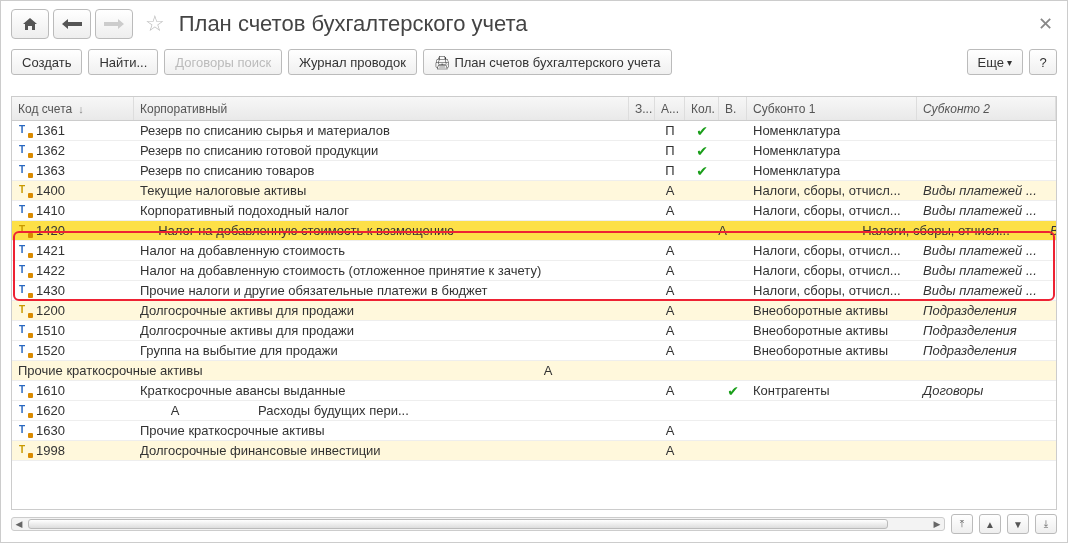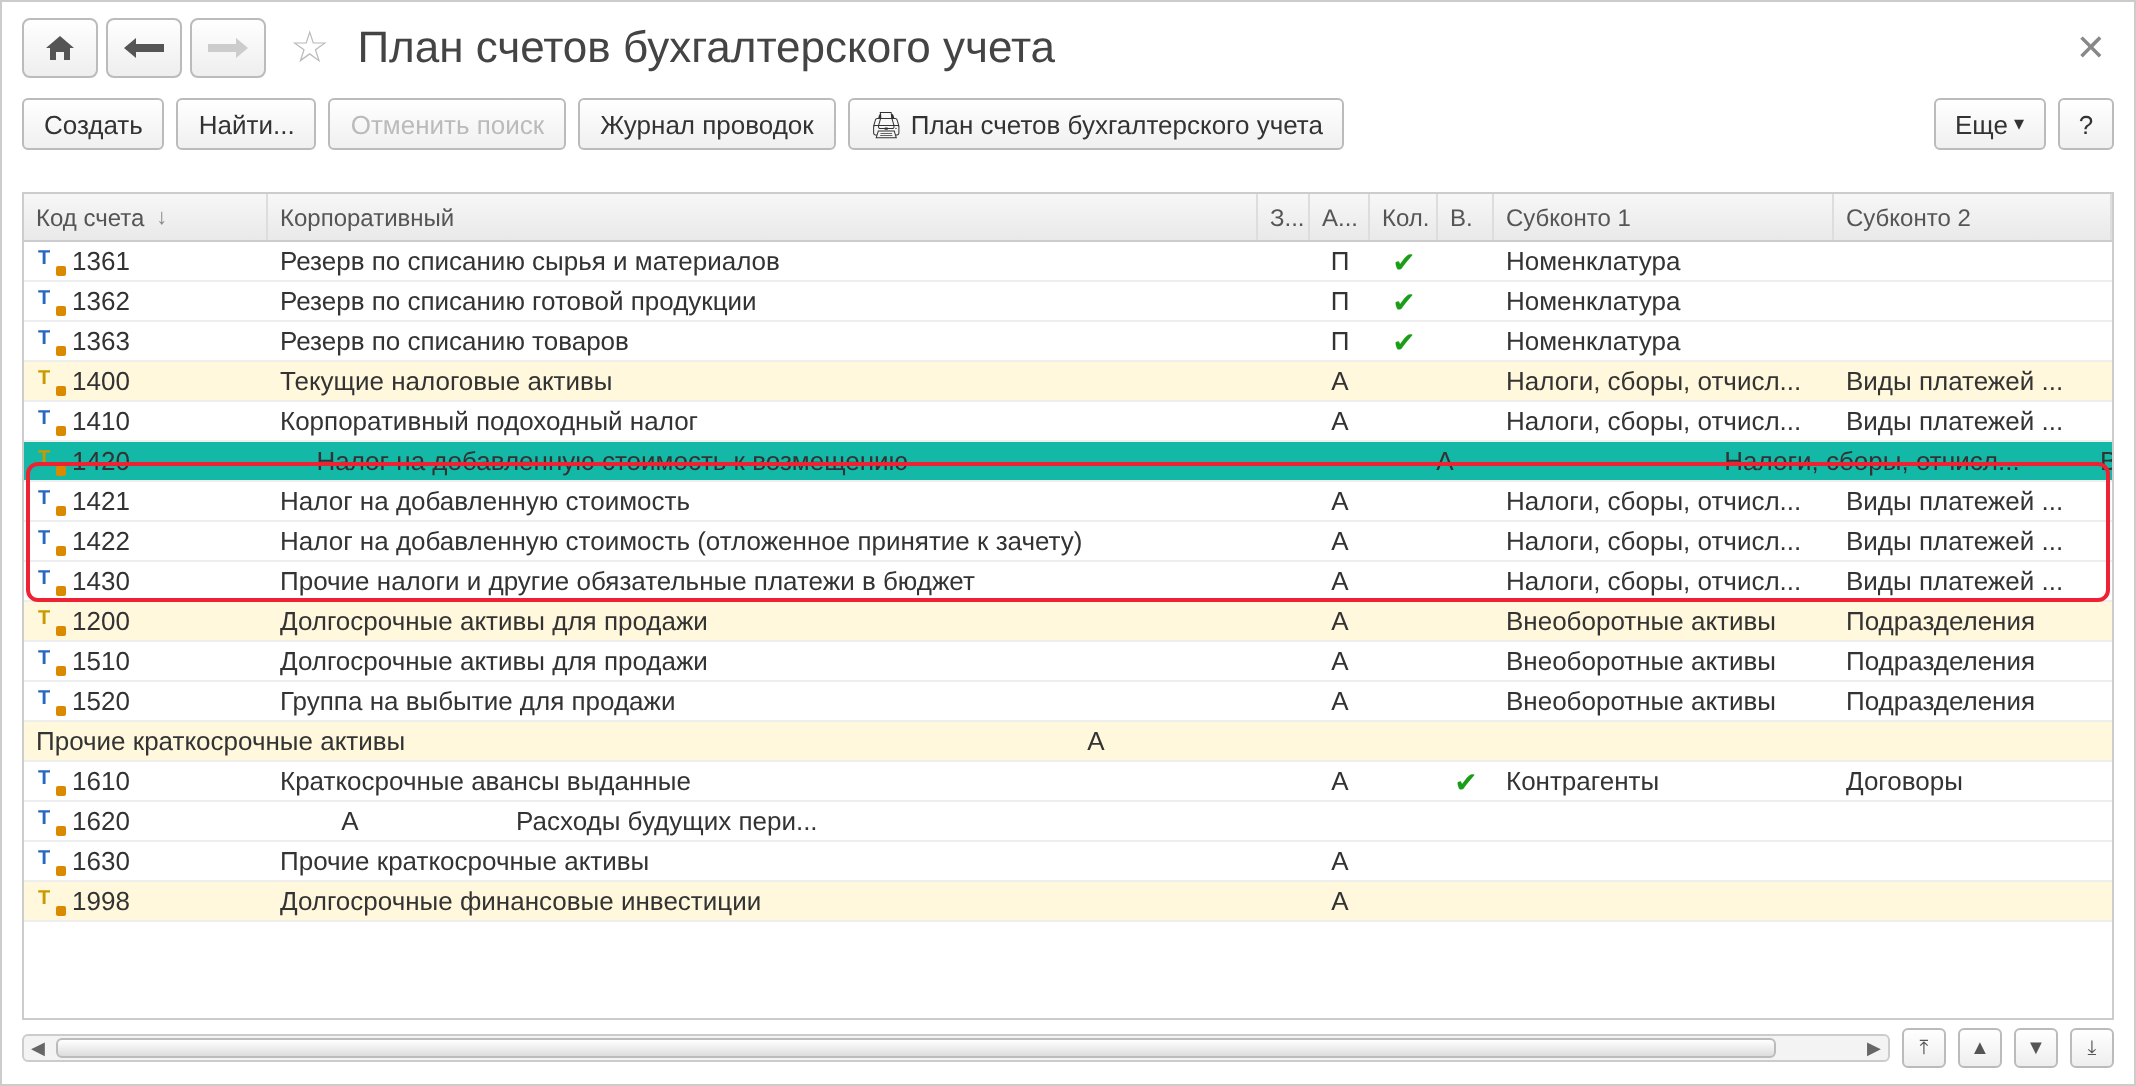"Отменить поиск" div.btn { text: Отменить -> Договоры }
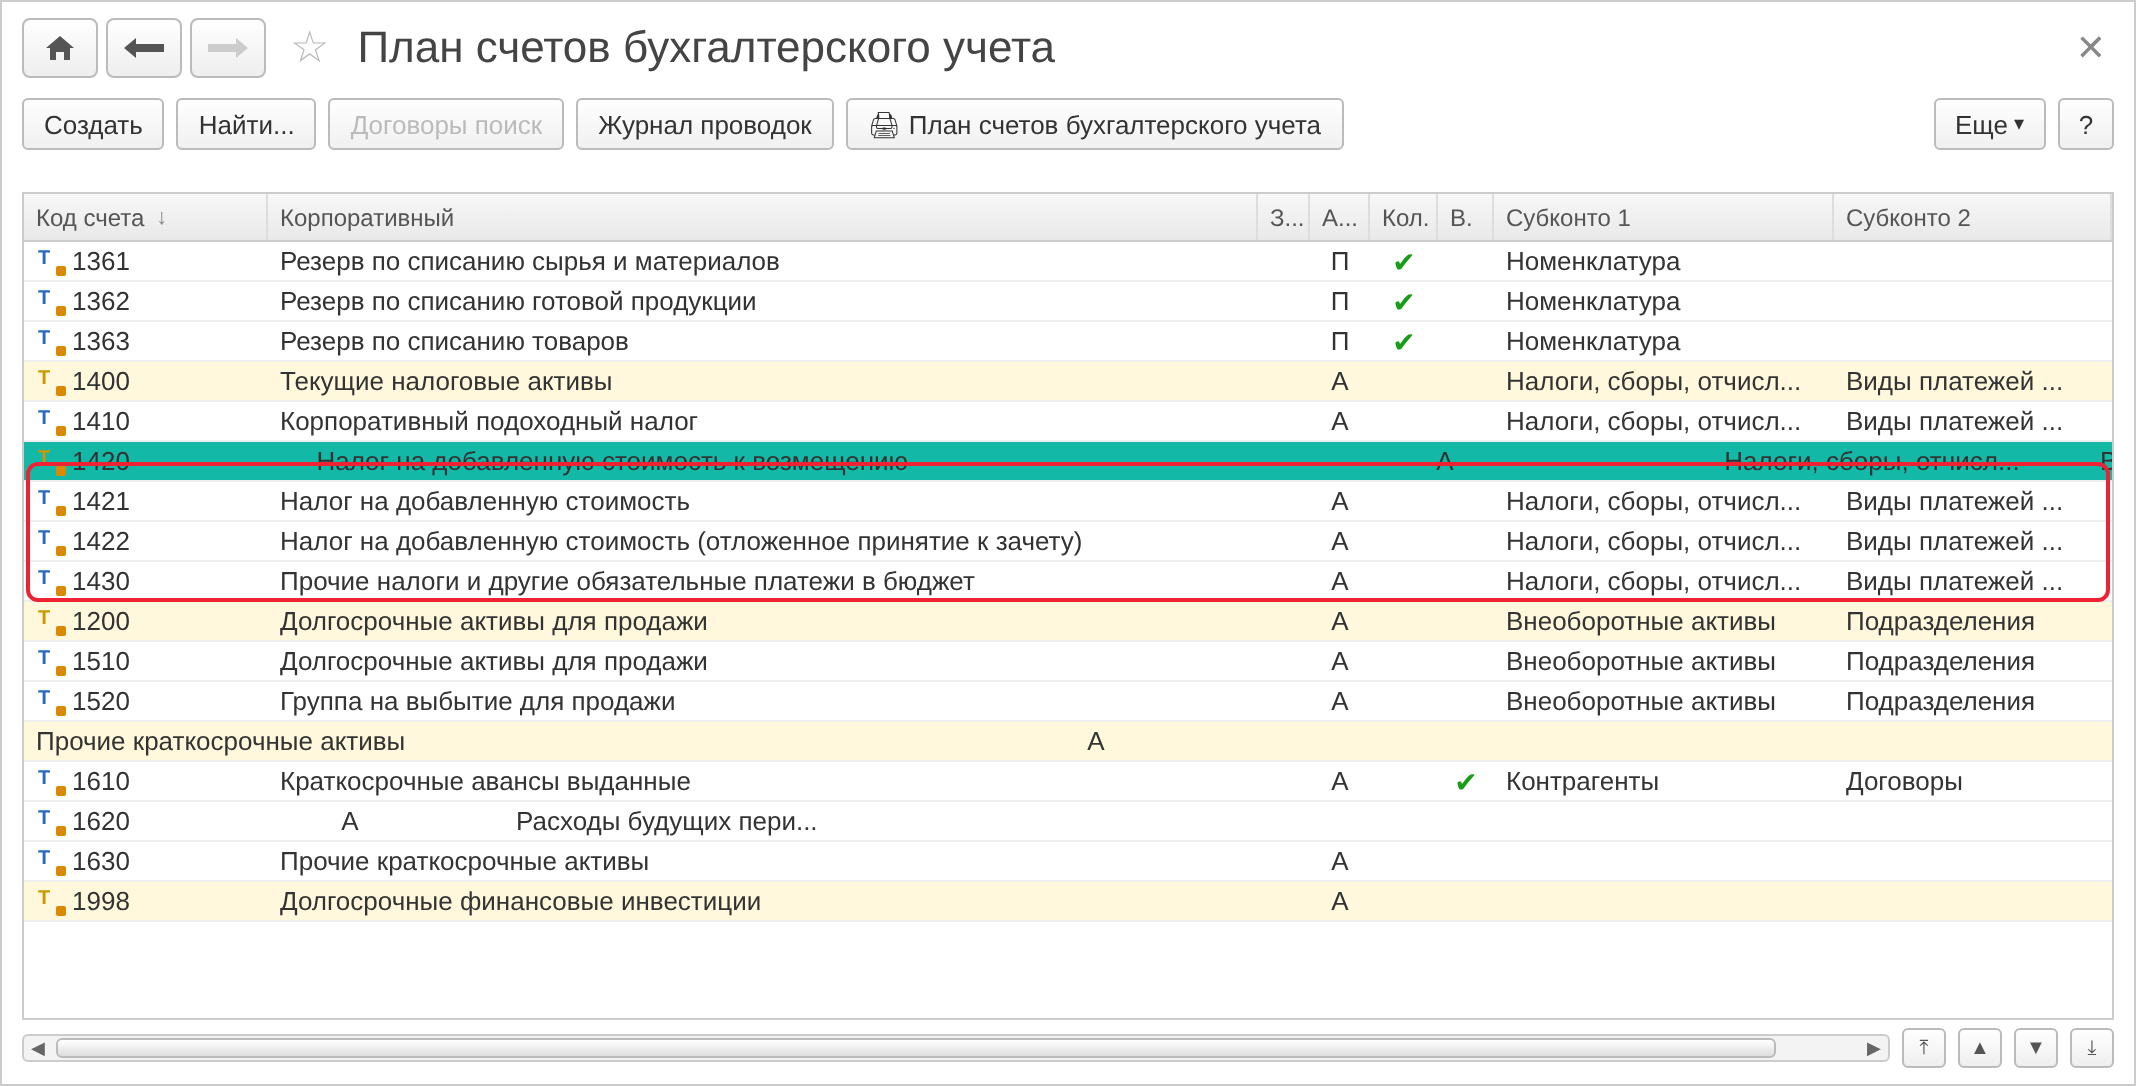"Субконто 2" .col-s2 { font-style: none -> italic }
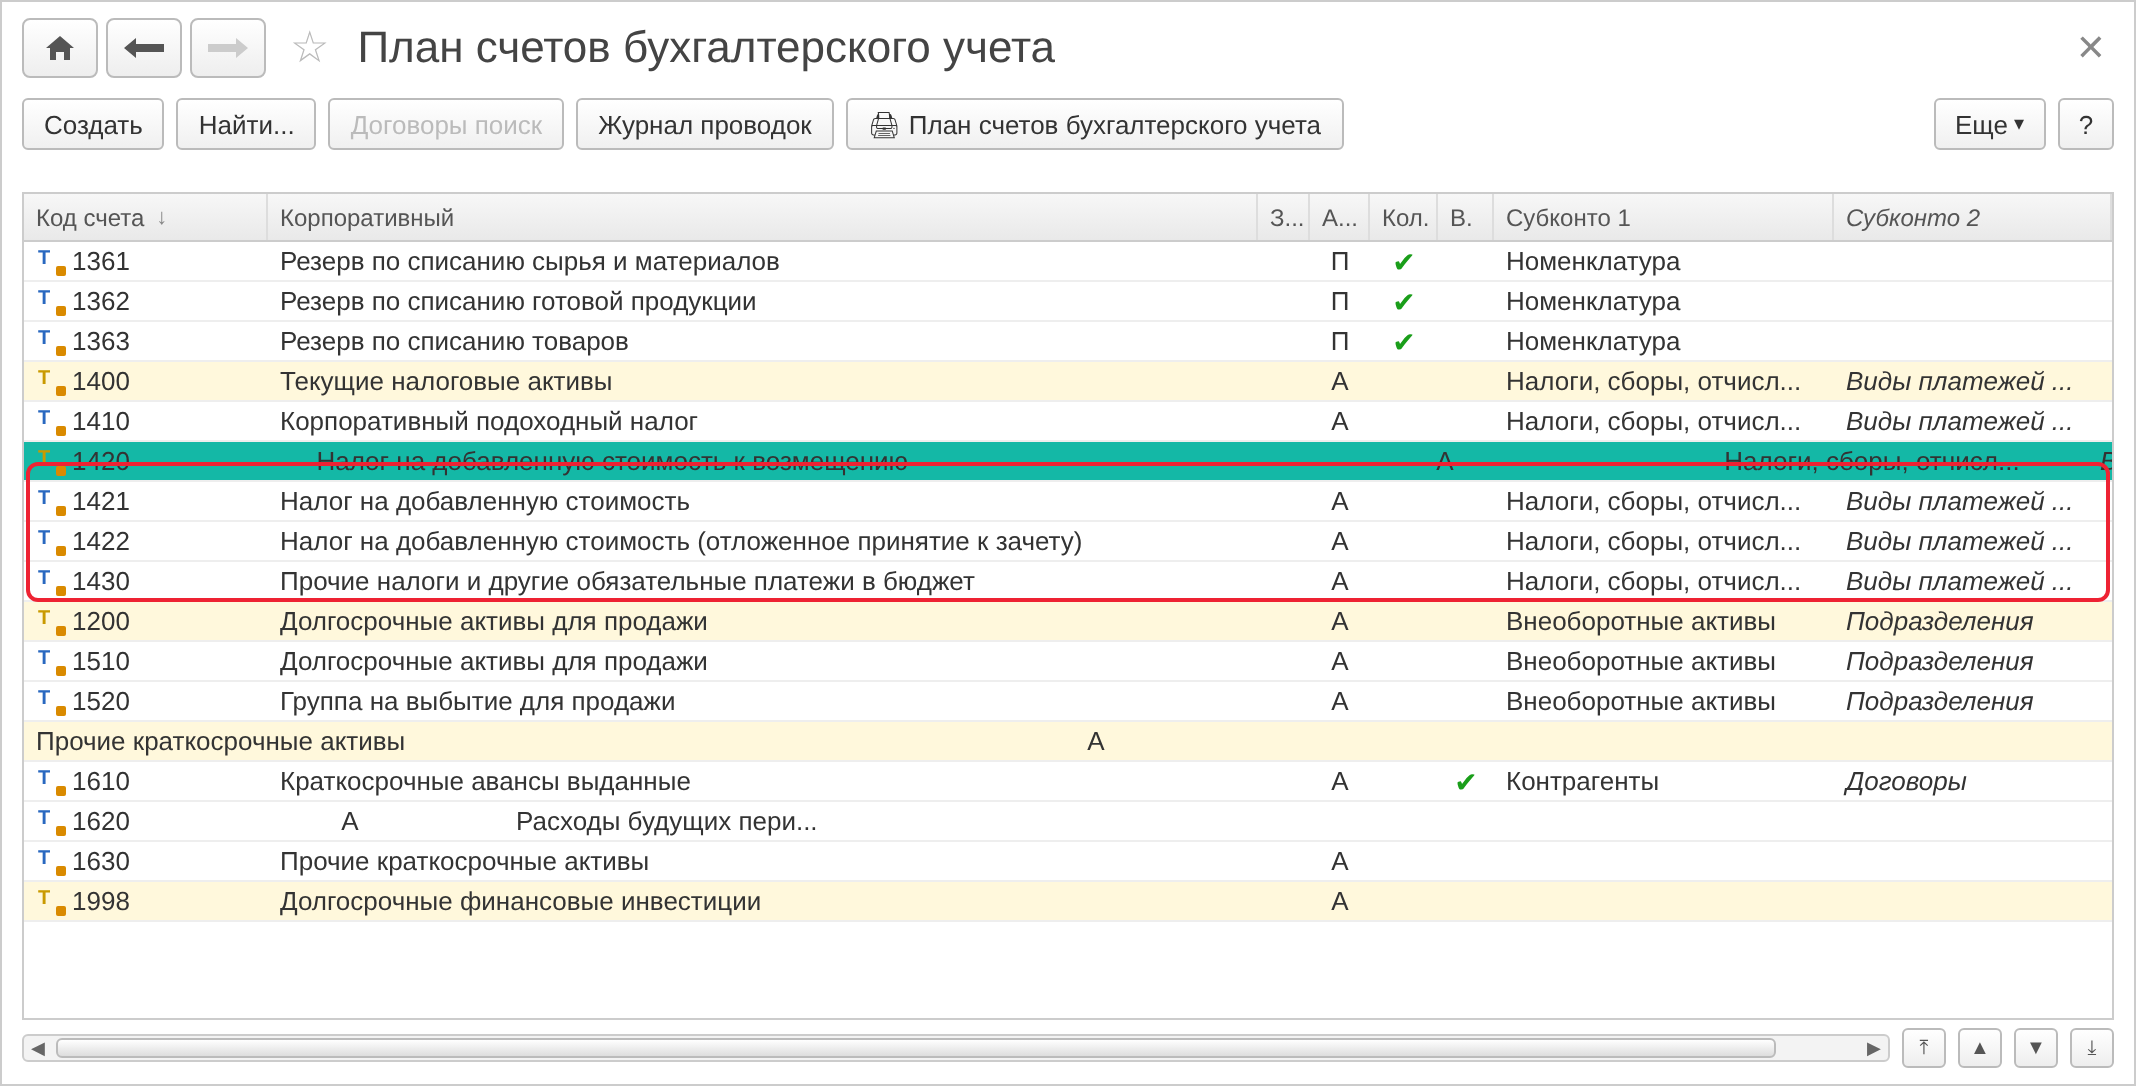"1420" .row.selected { background: #14b8a6 -> #fde047 }
